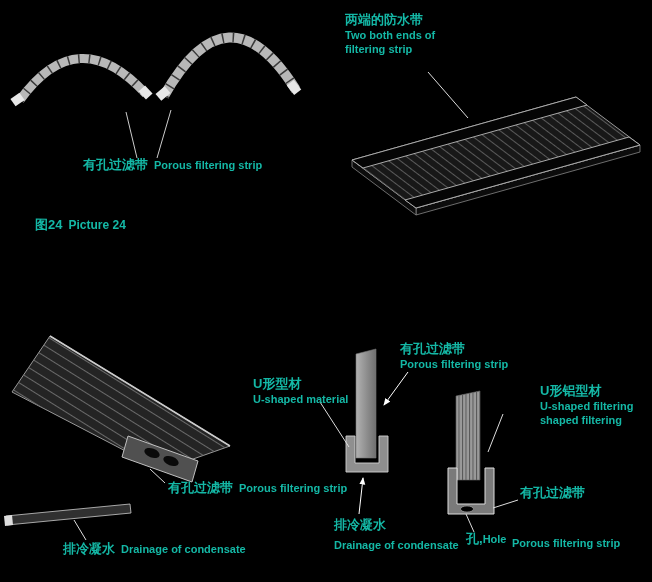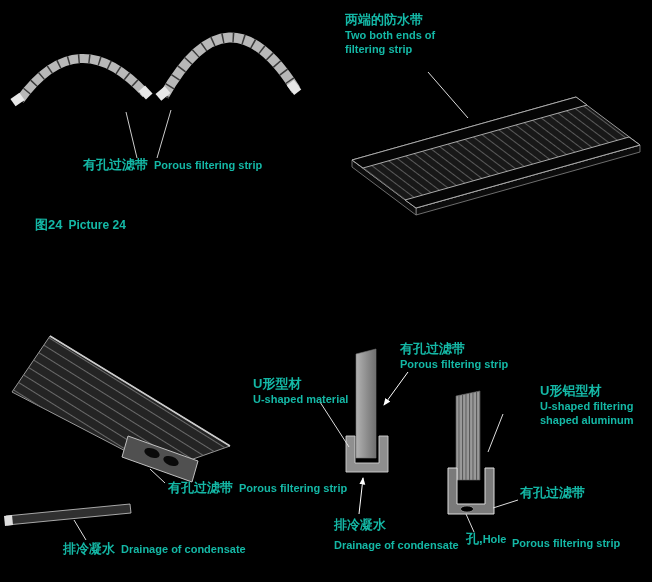"shaped aluminum" div.en { text: aluminum -> filtering }
